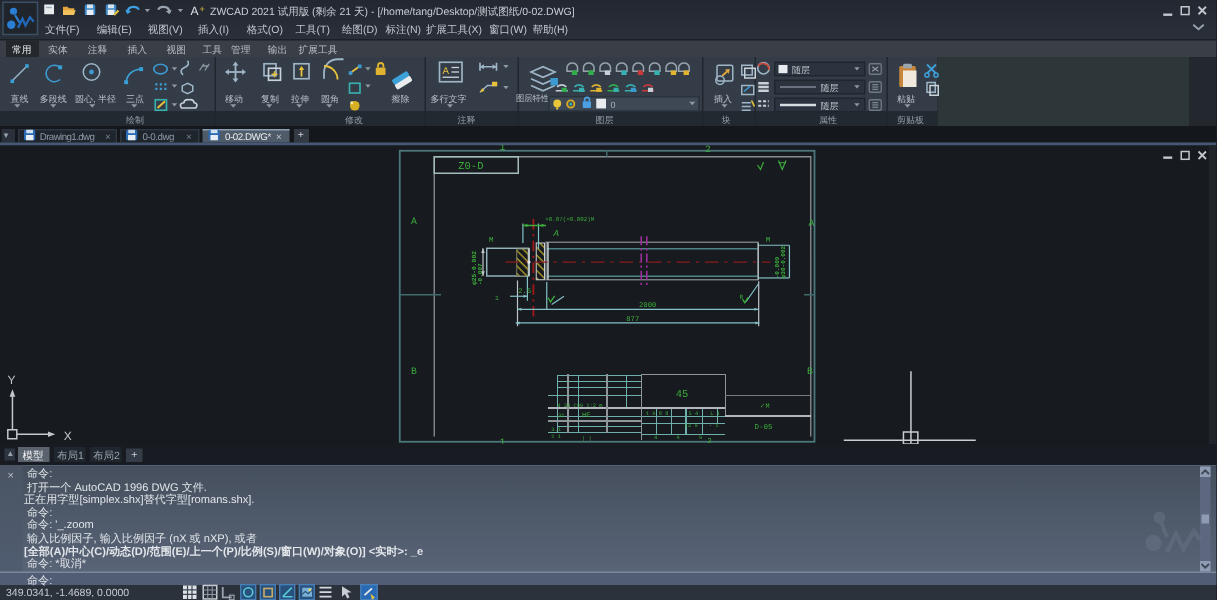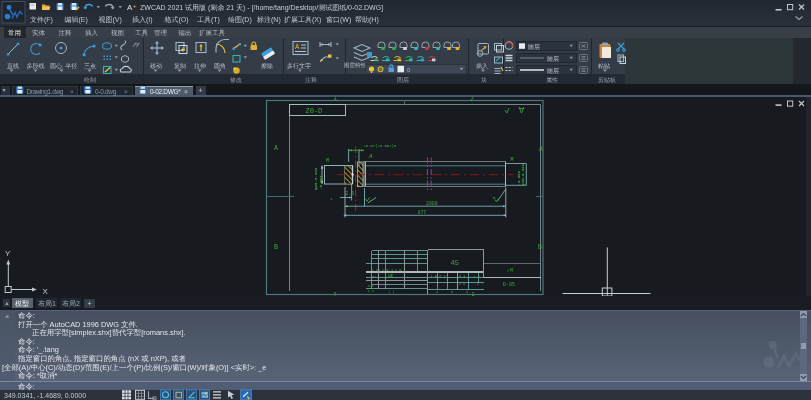"正在用字型[simplex.shx]替代字型[romans.shx]." div.t { left: 32px -> 16px }
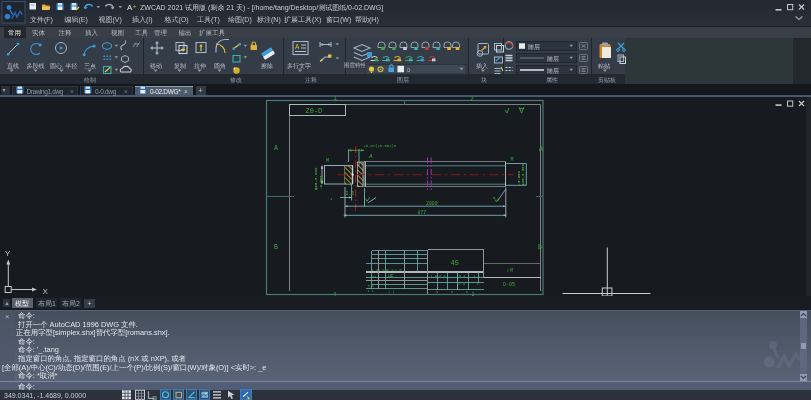"命令: '_.tang" div.t { text: .tang -> .zoom }
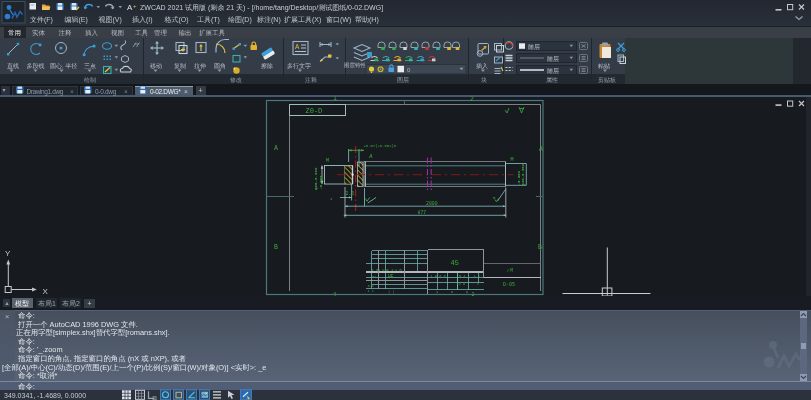"指定窗口的角点, 指定窗口的角点 (nX 或 nXP)," div.t { text: 指定窗口的角点, 指定窗口的角点 -> 输入比例因子, 输入比例因子 }
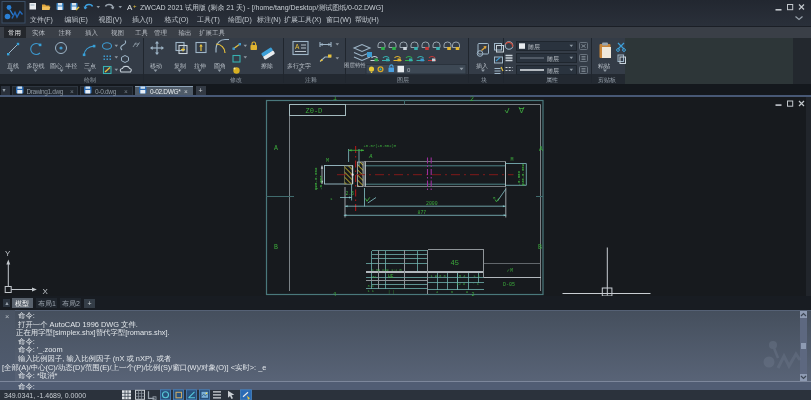"[全部(A)/中心(C)/动态(D)/范围(E)/上一个(P)/比例(S)/窗口" div.t { font-weight: none -> bold; left: 2px -> 16px }
